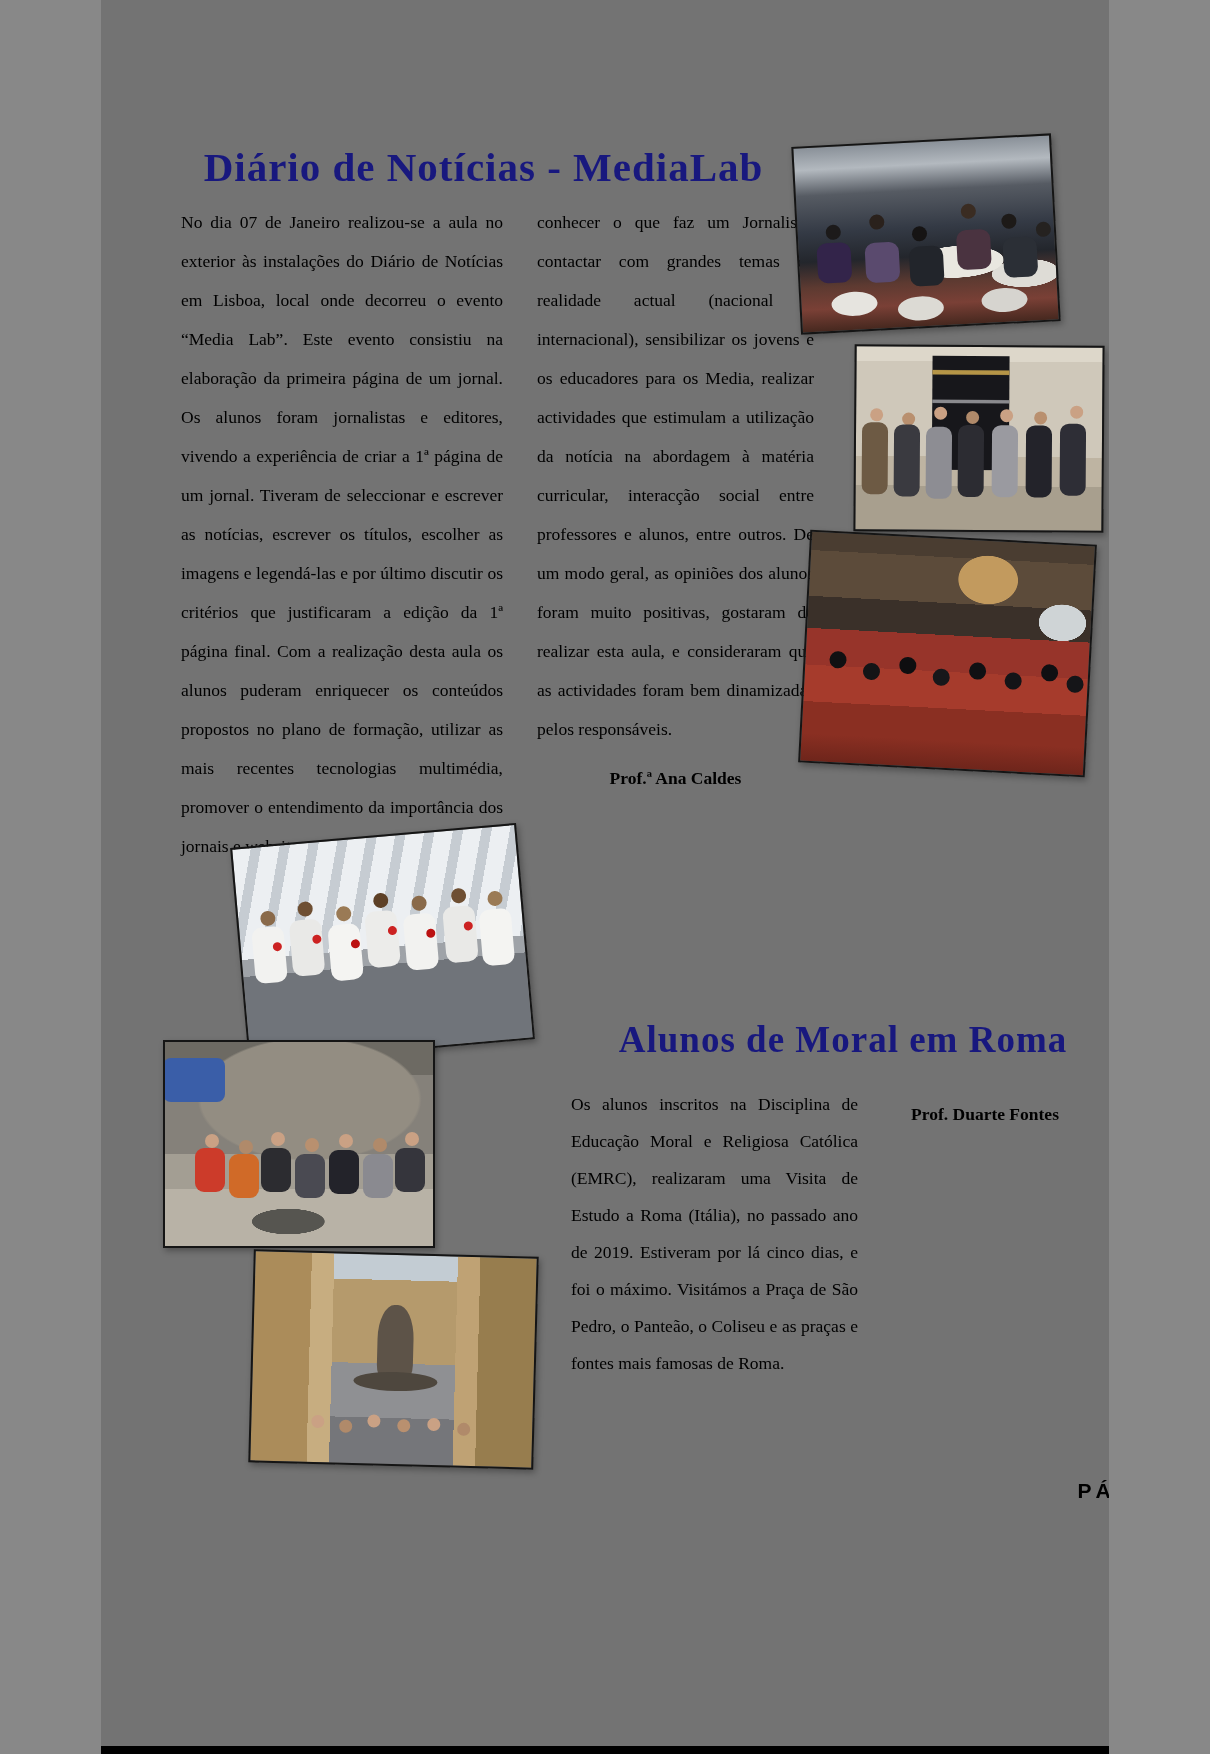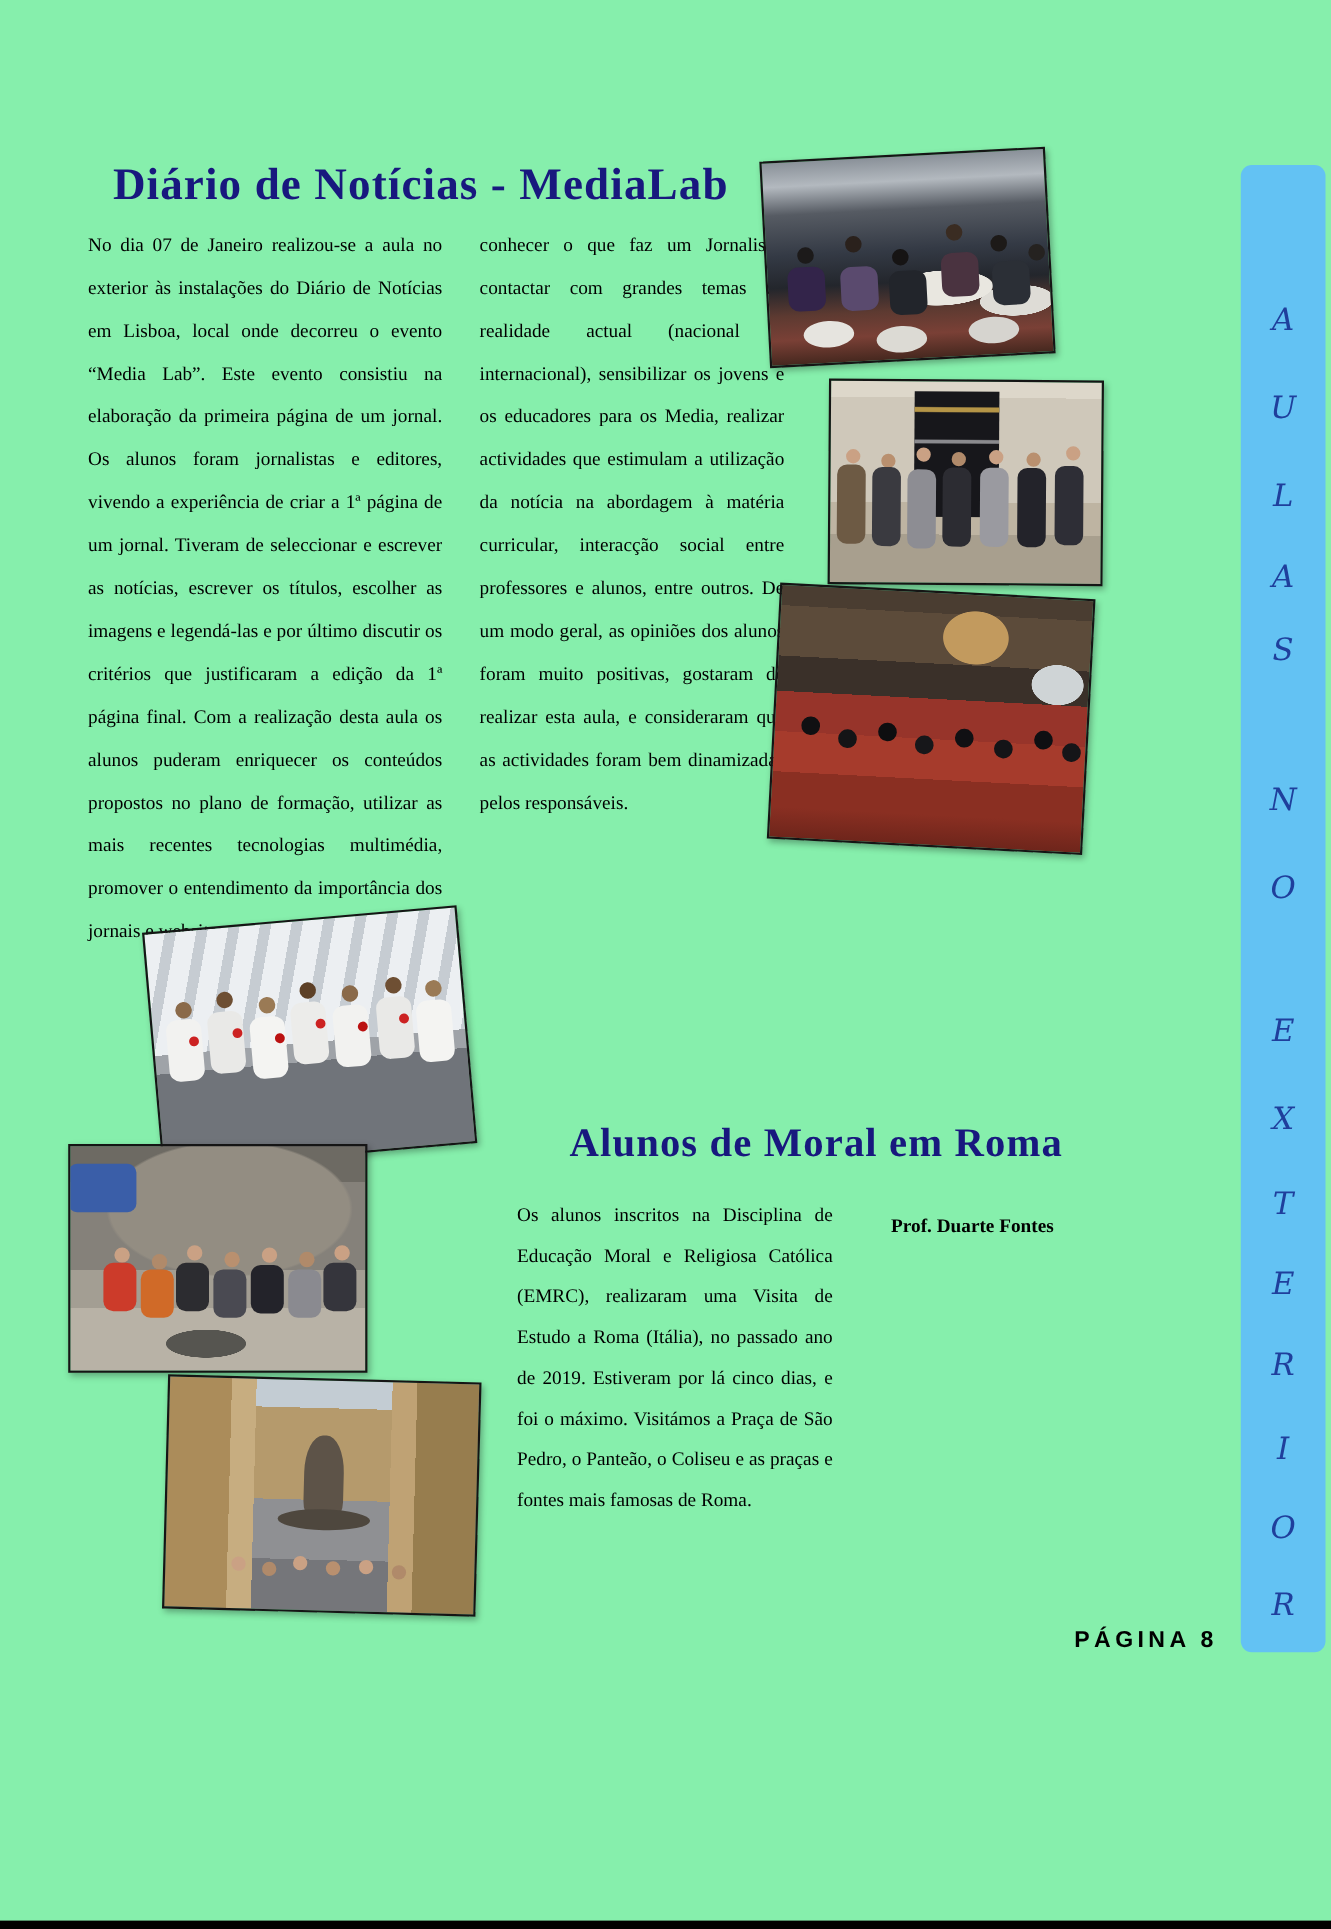"Diário de Notícias - MediaLab" .page { background: #86efac -> #737373; width: 1210px -> 1008px }
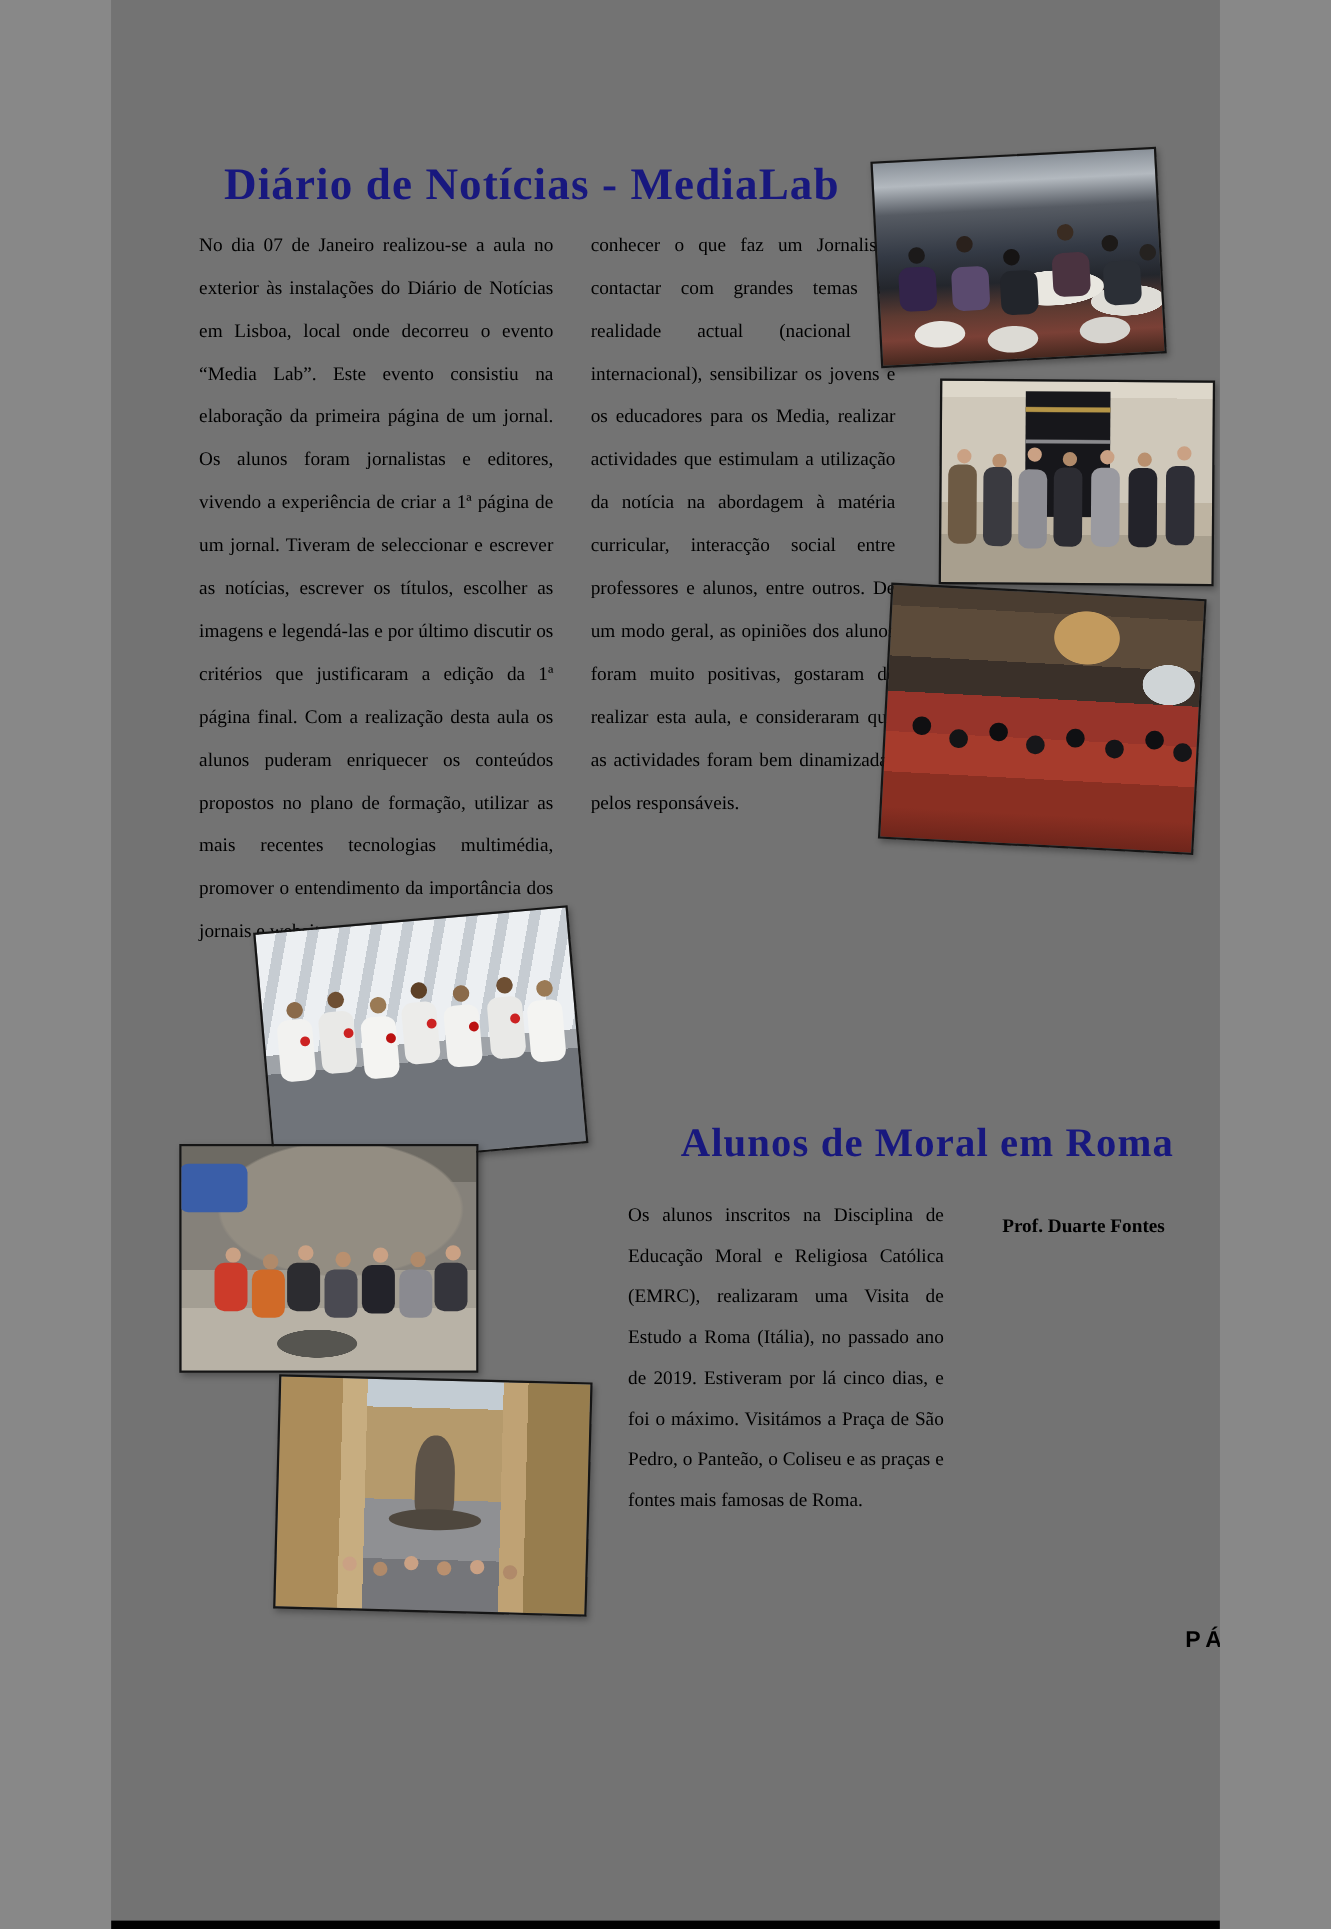"Prof.ª Ana Caldes" span.signature { html: none -> <span>Prof.ª Ana Caldes</span> }
